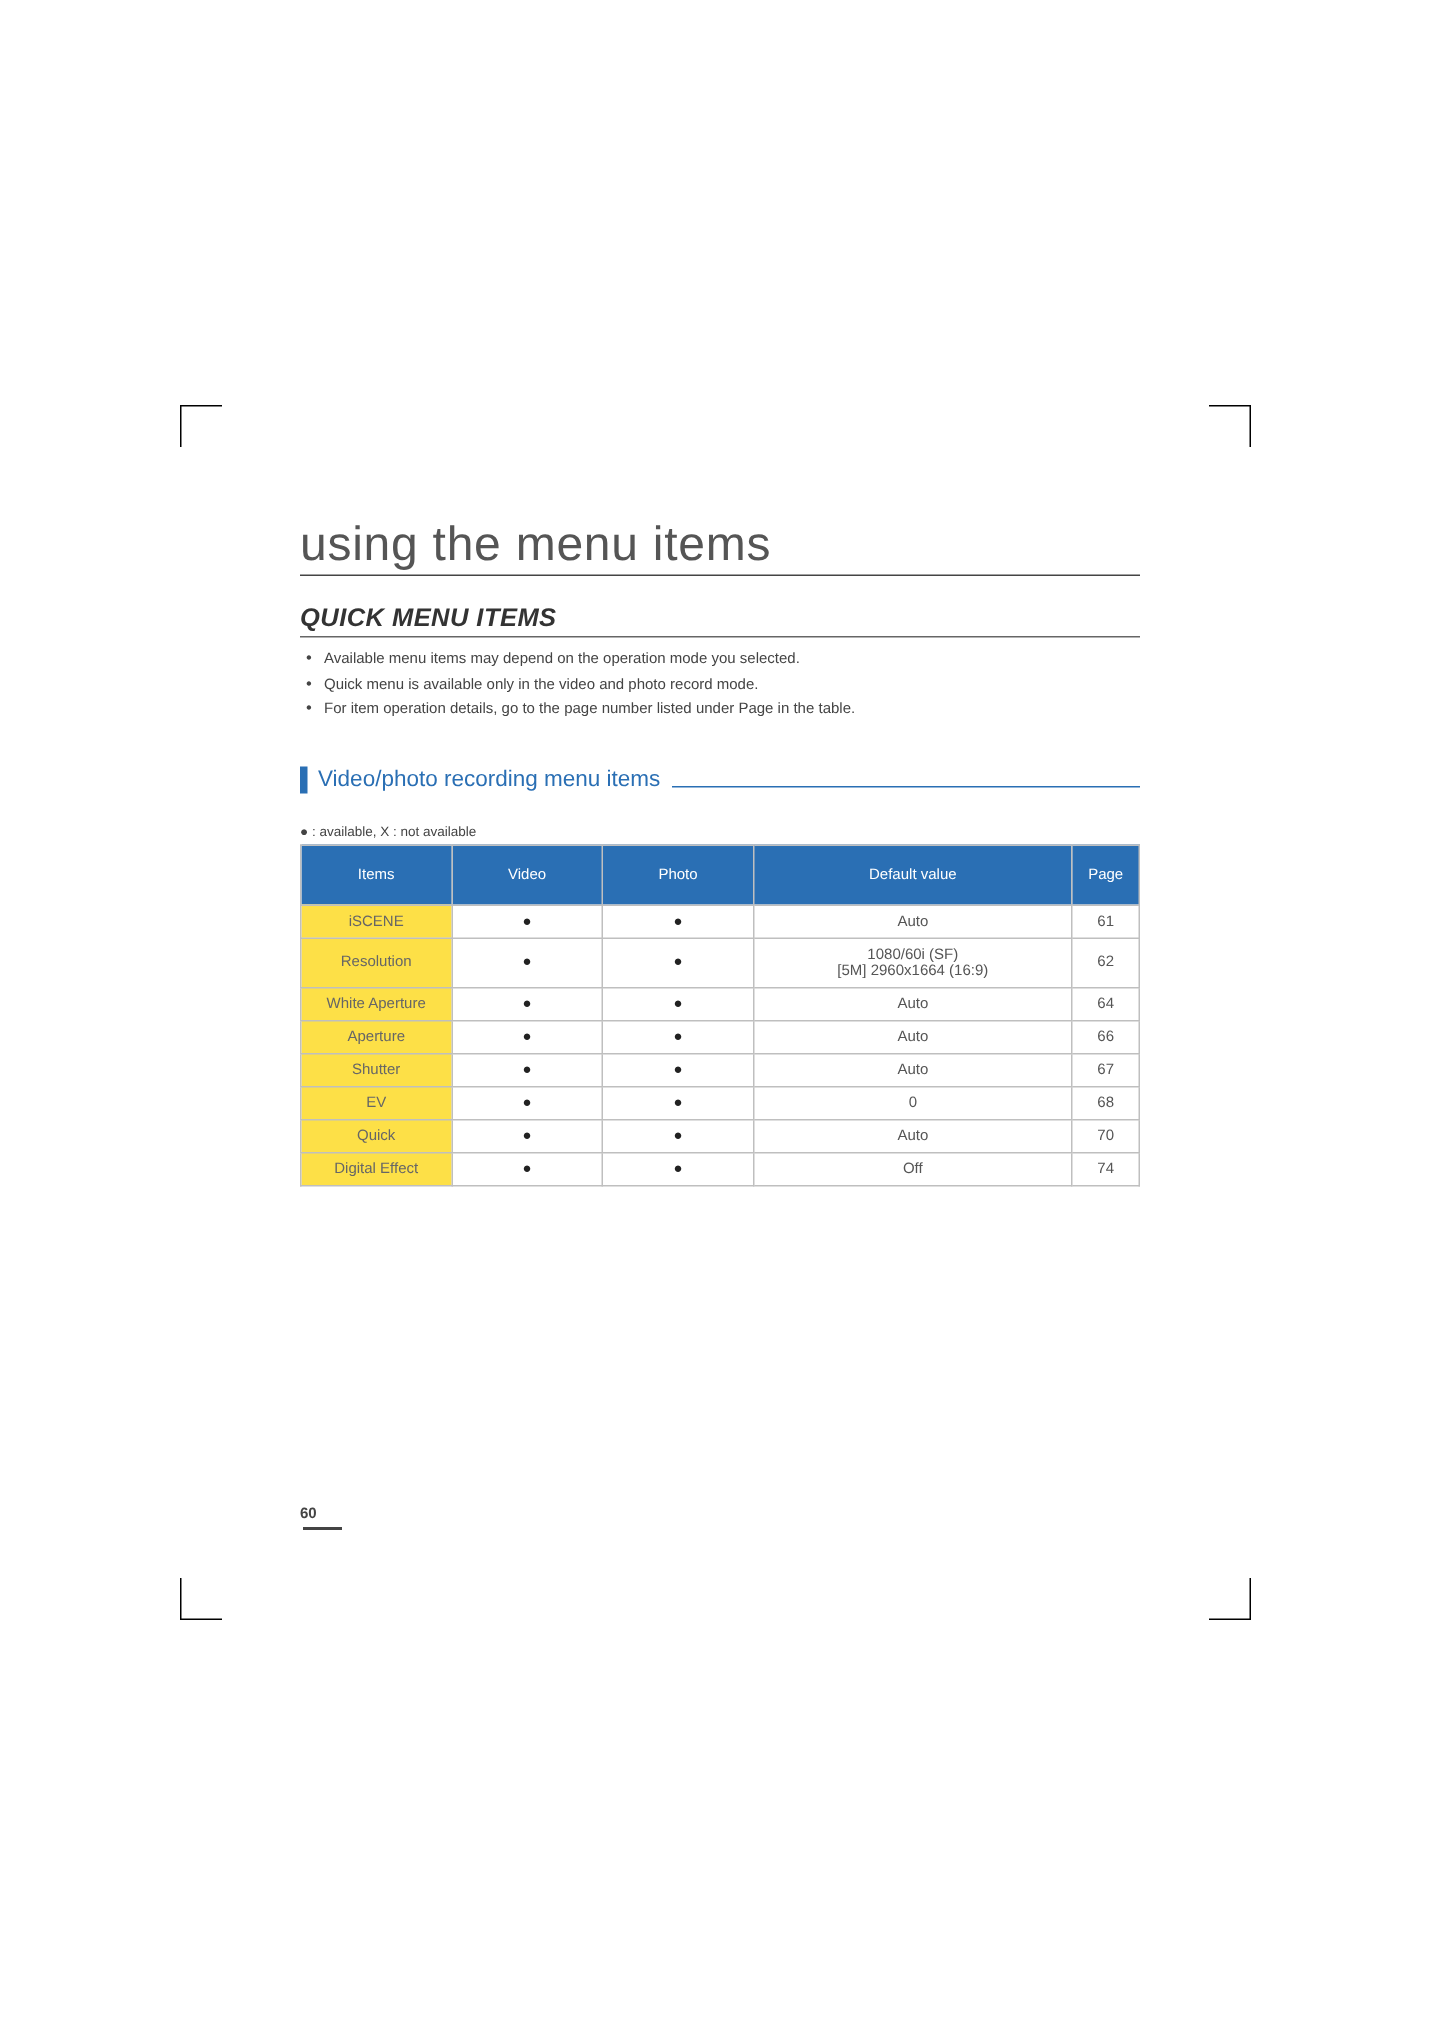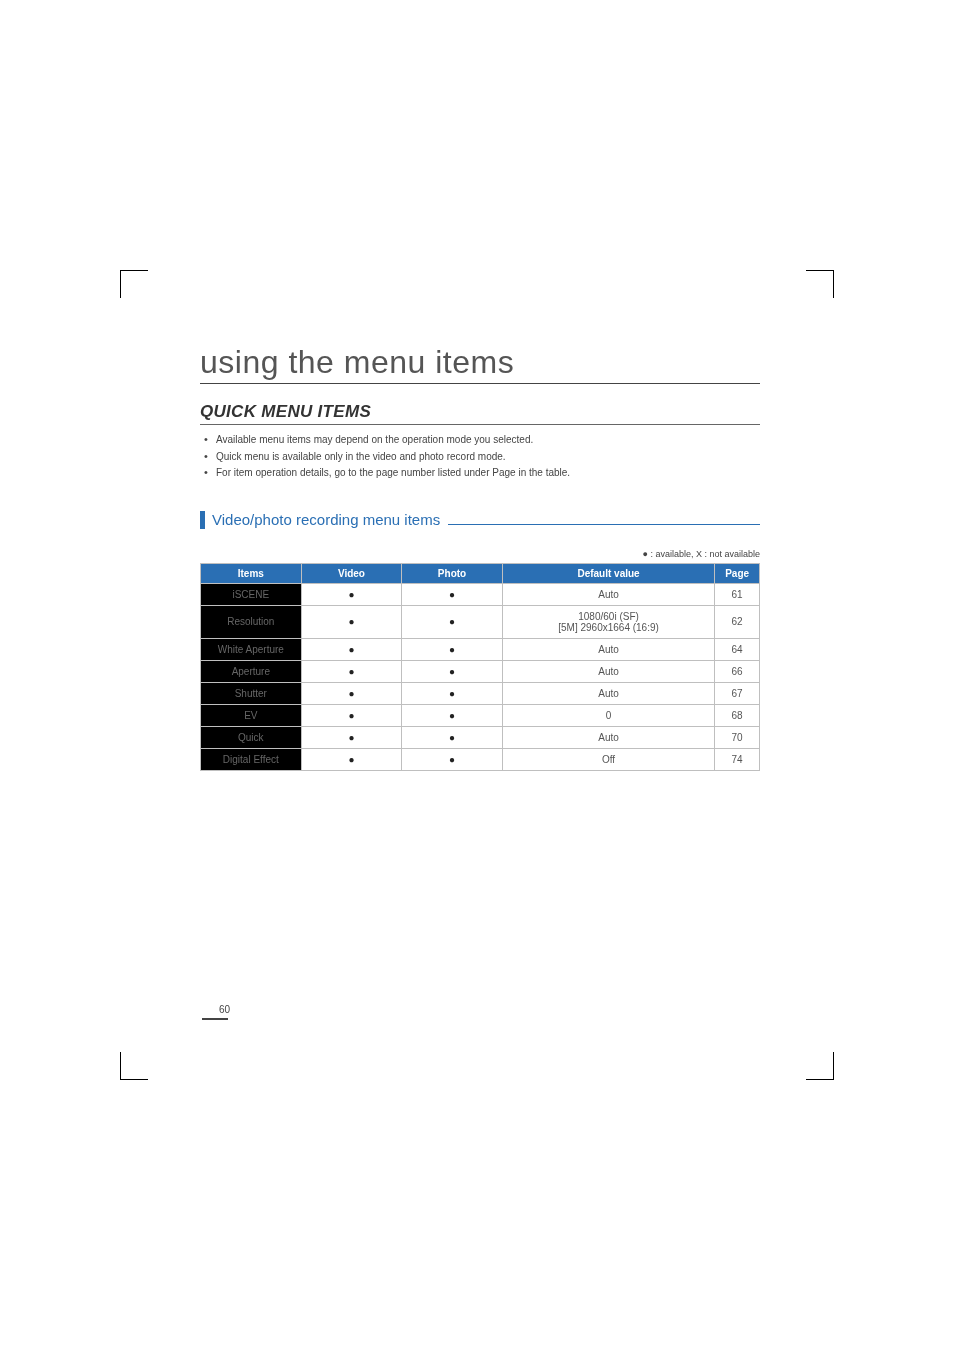"● : available, X :" .legend { text-align: right -> none }
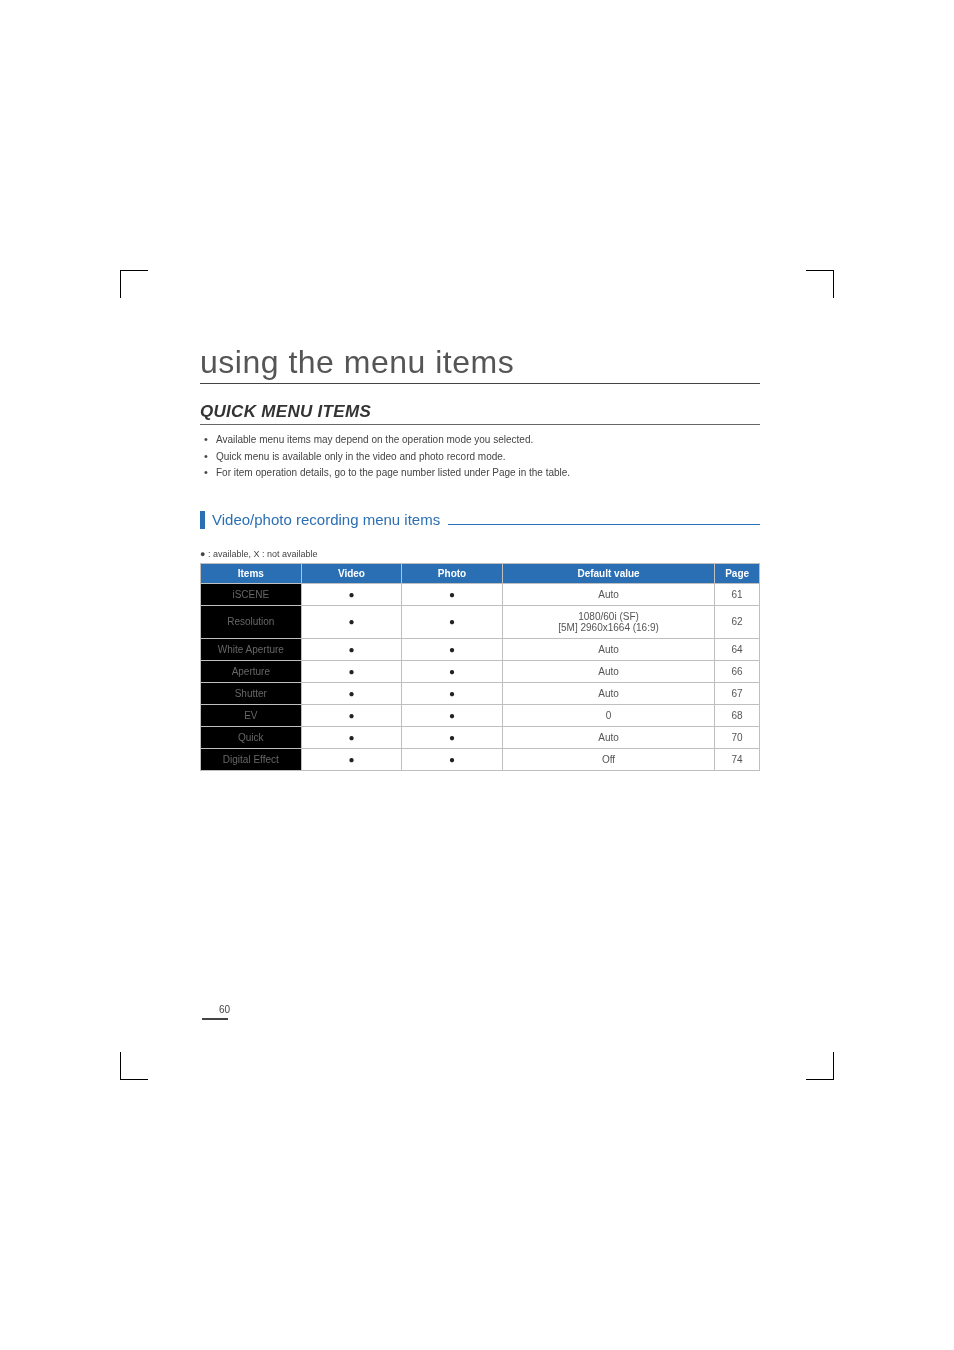"Items" table.menu th { font-weight: 700 -> 400; padding: 4px 4px -> 14px 4px }
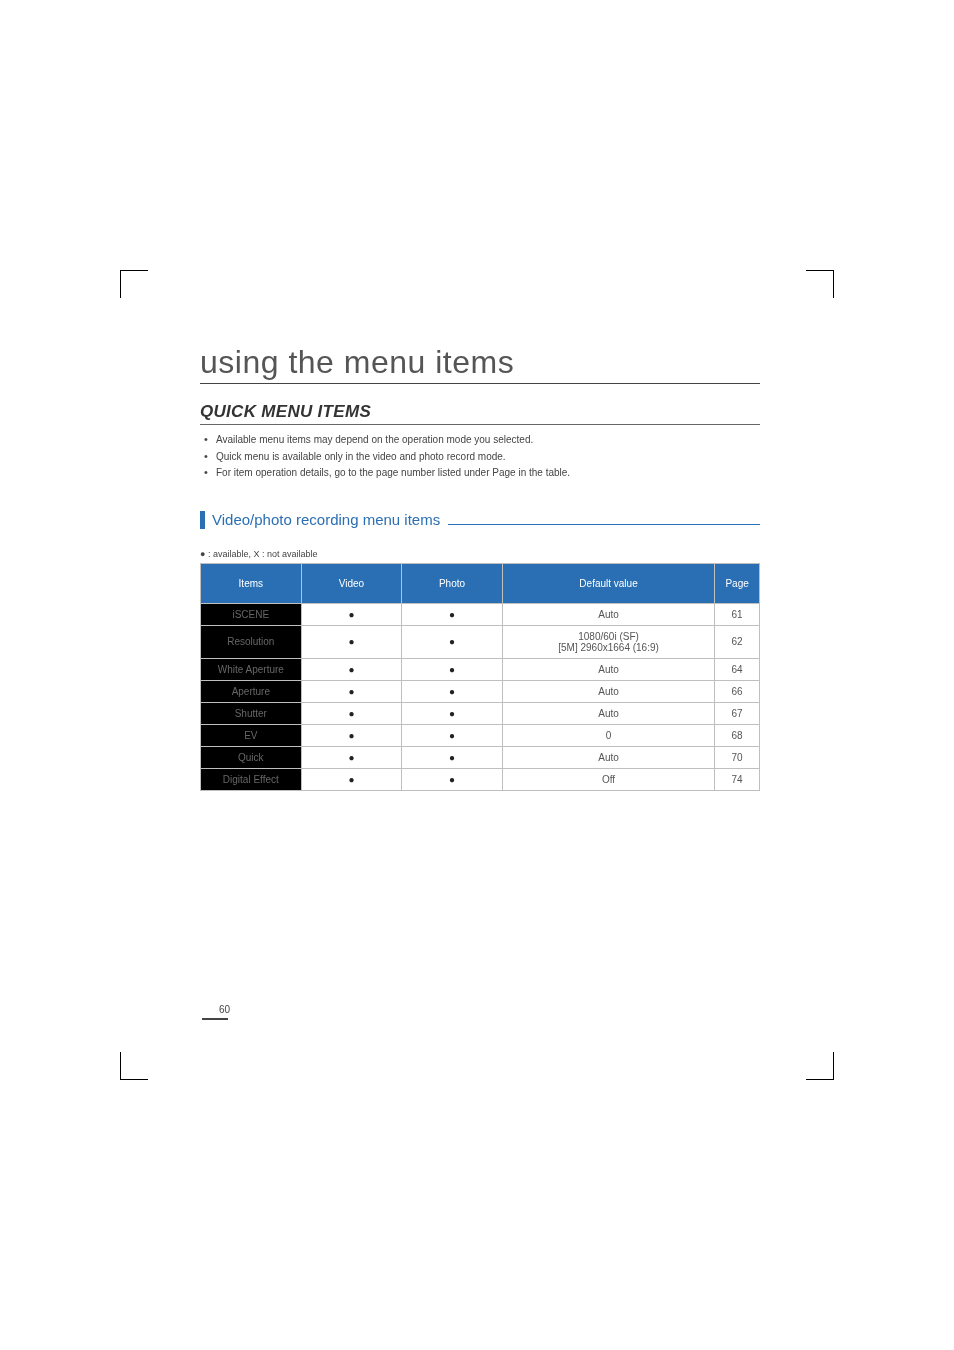"iSCENE" table.menu td.item-cell { background: #000000 -> #fde047 }
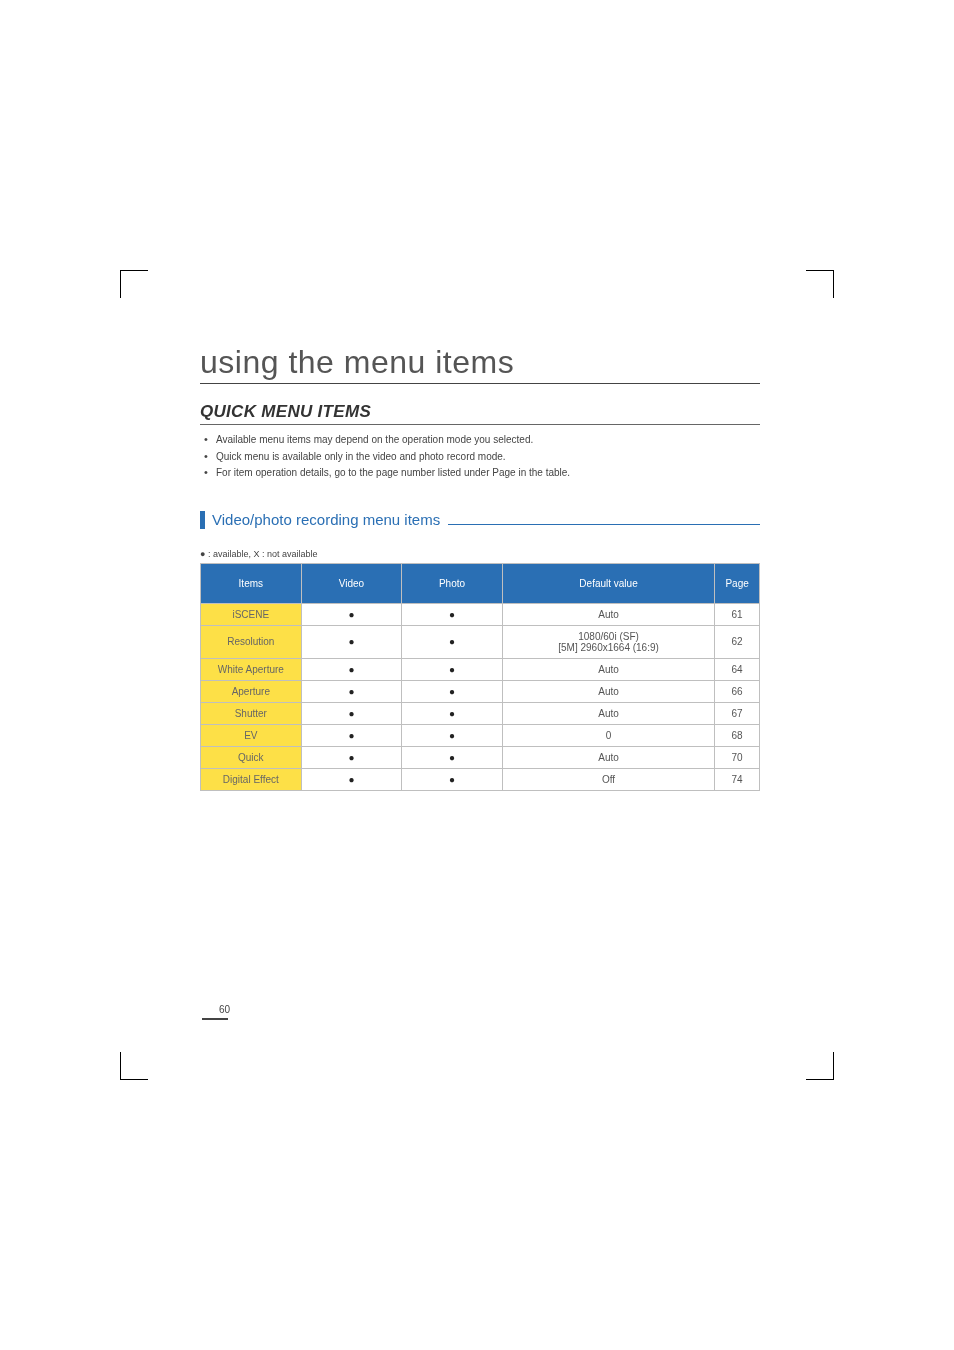"60" .page-num { font-weight: 400 -> 700; text-align: right -> left }
